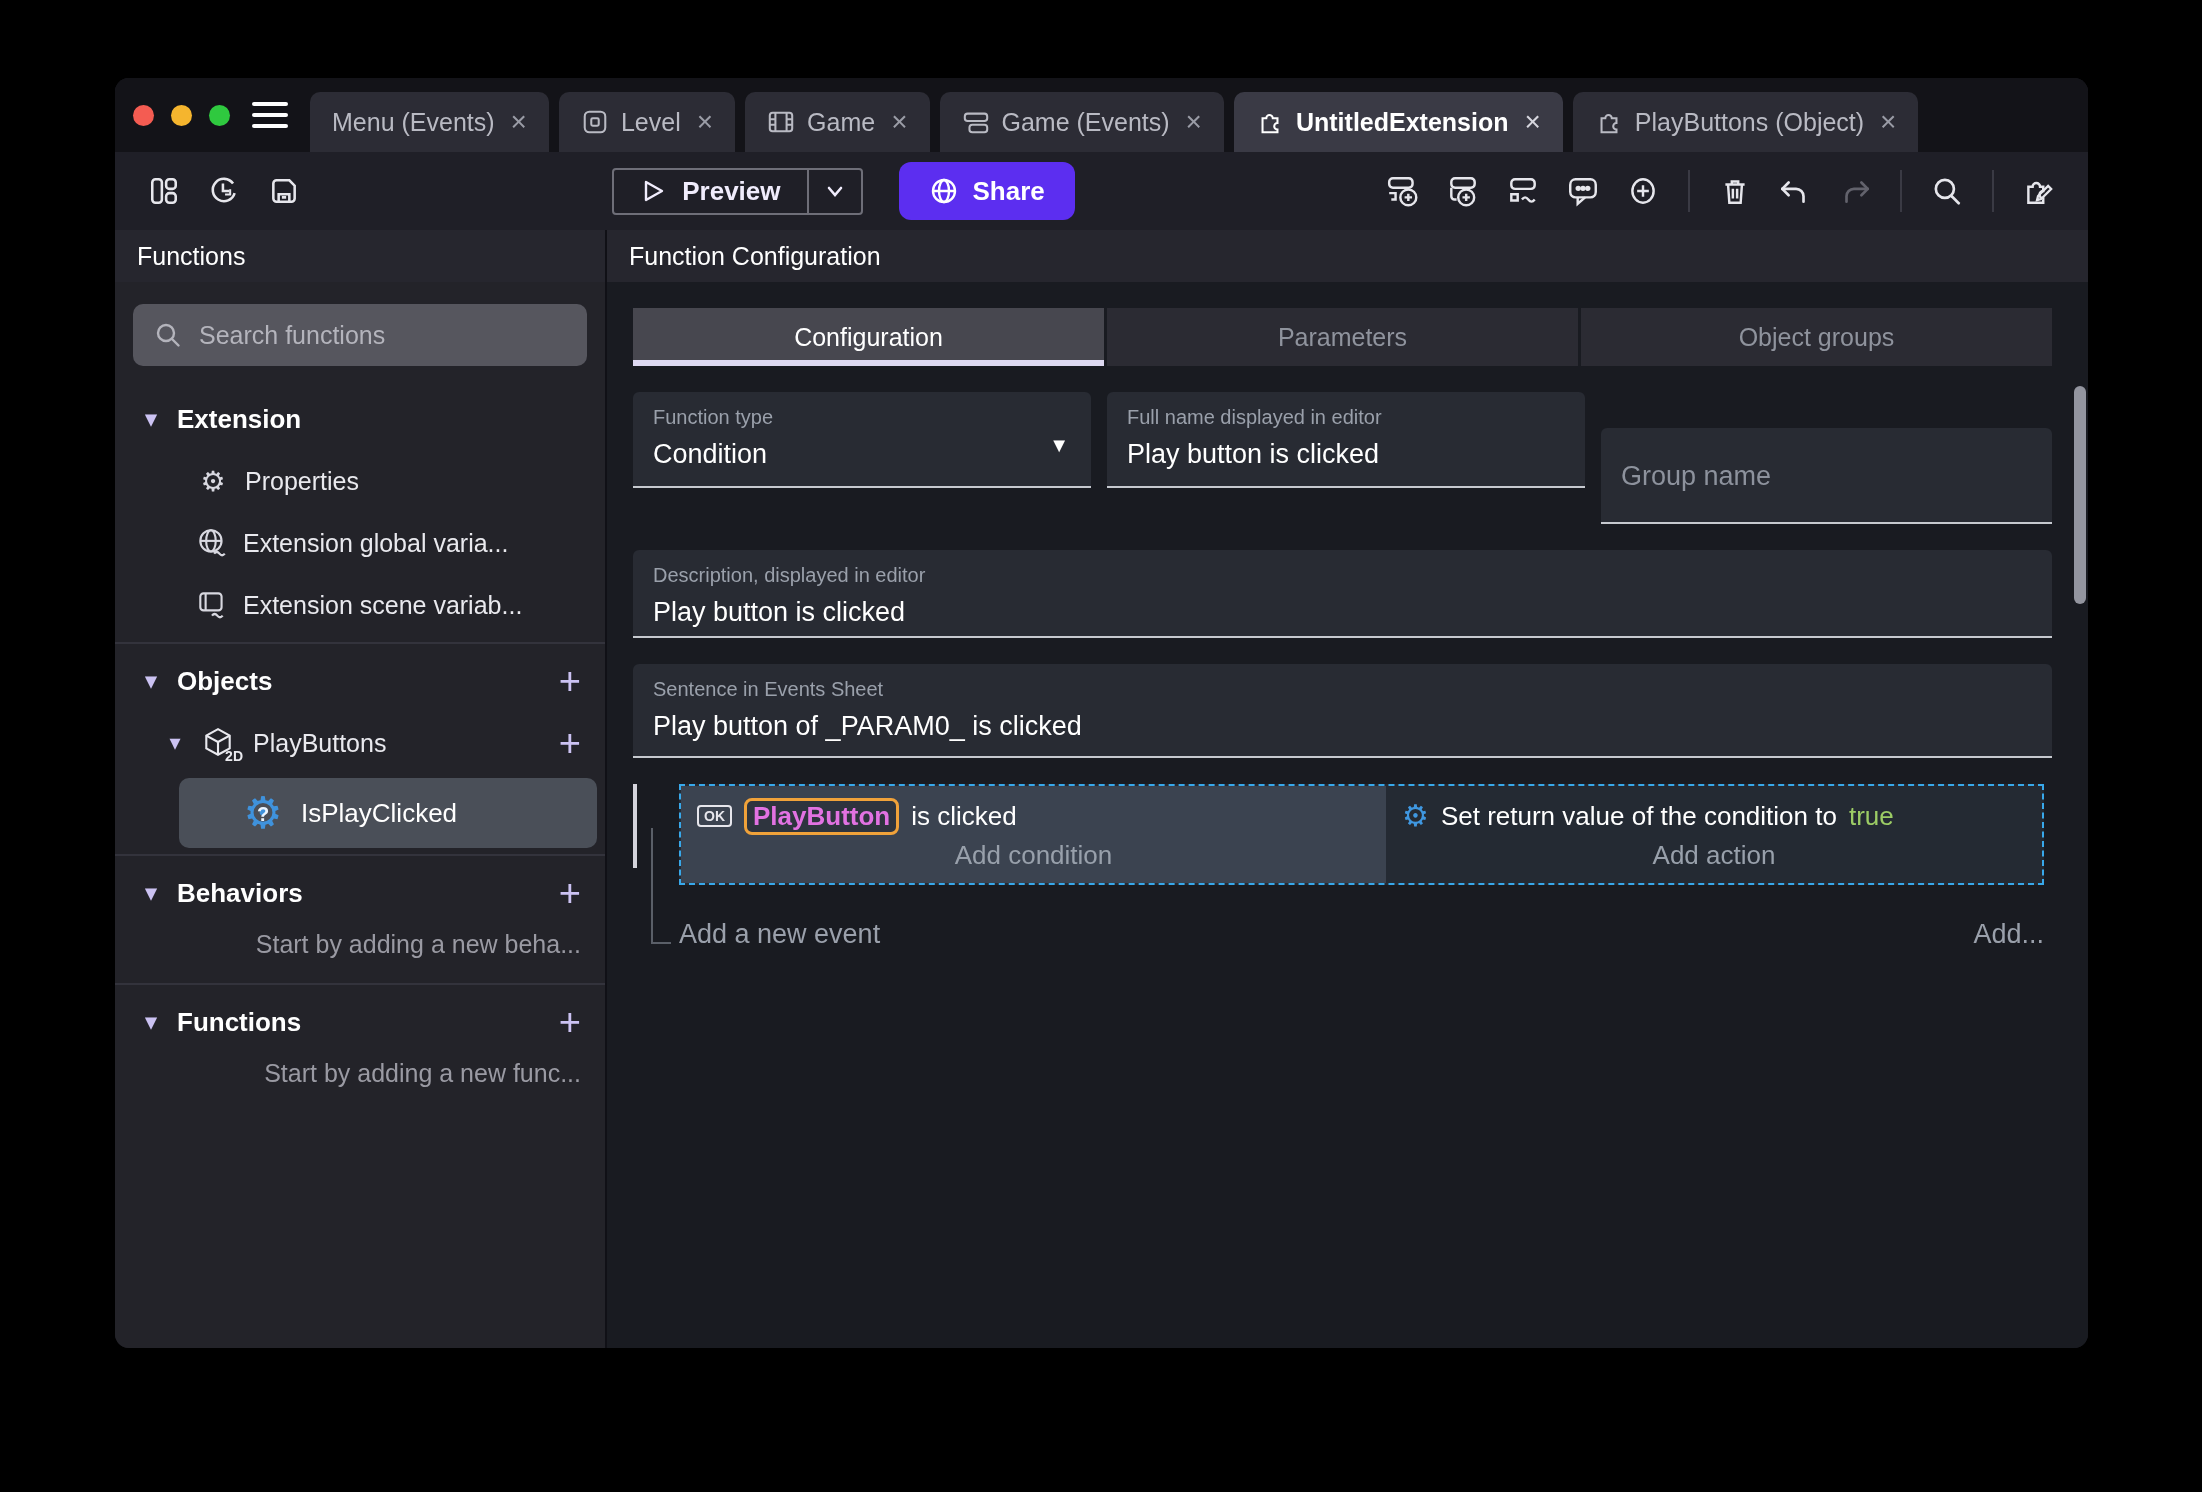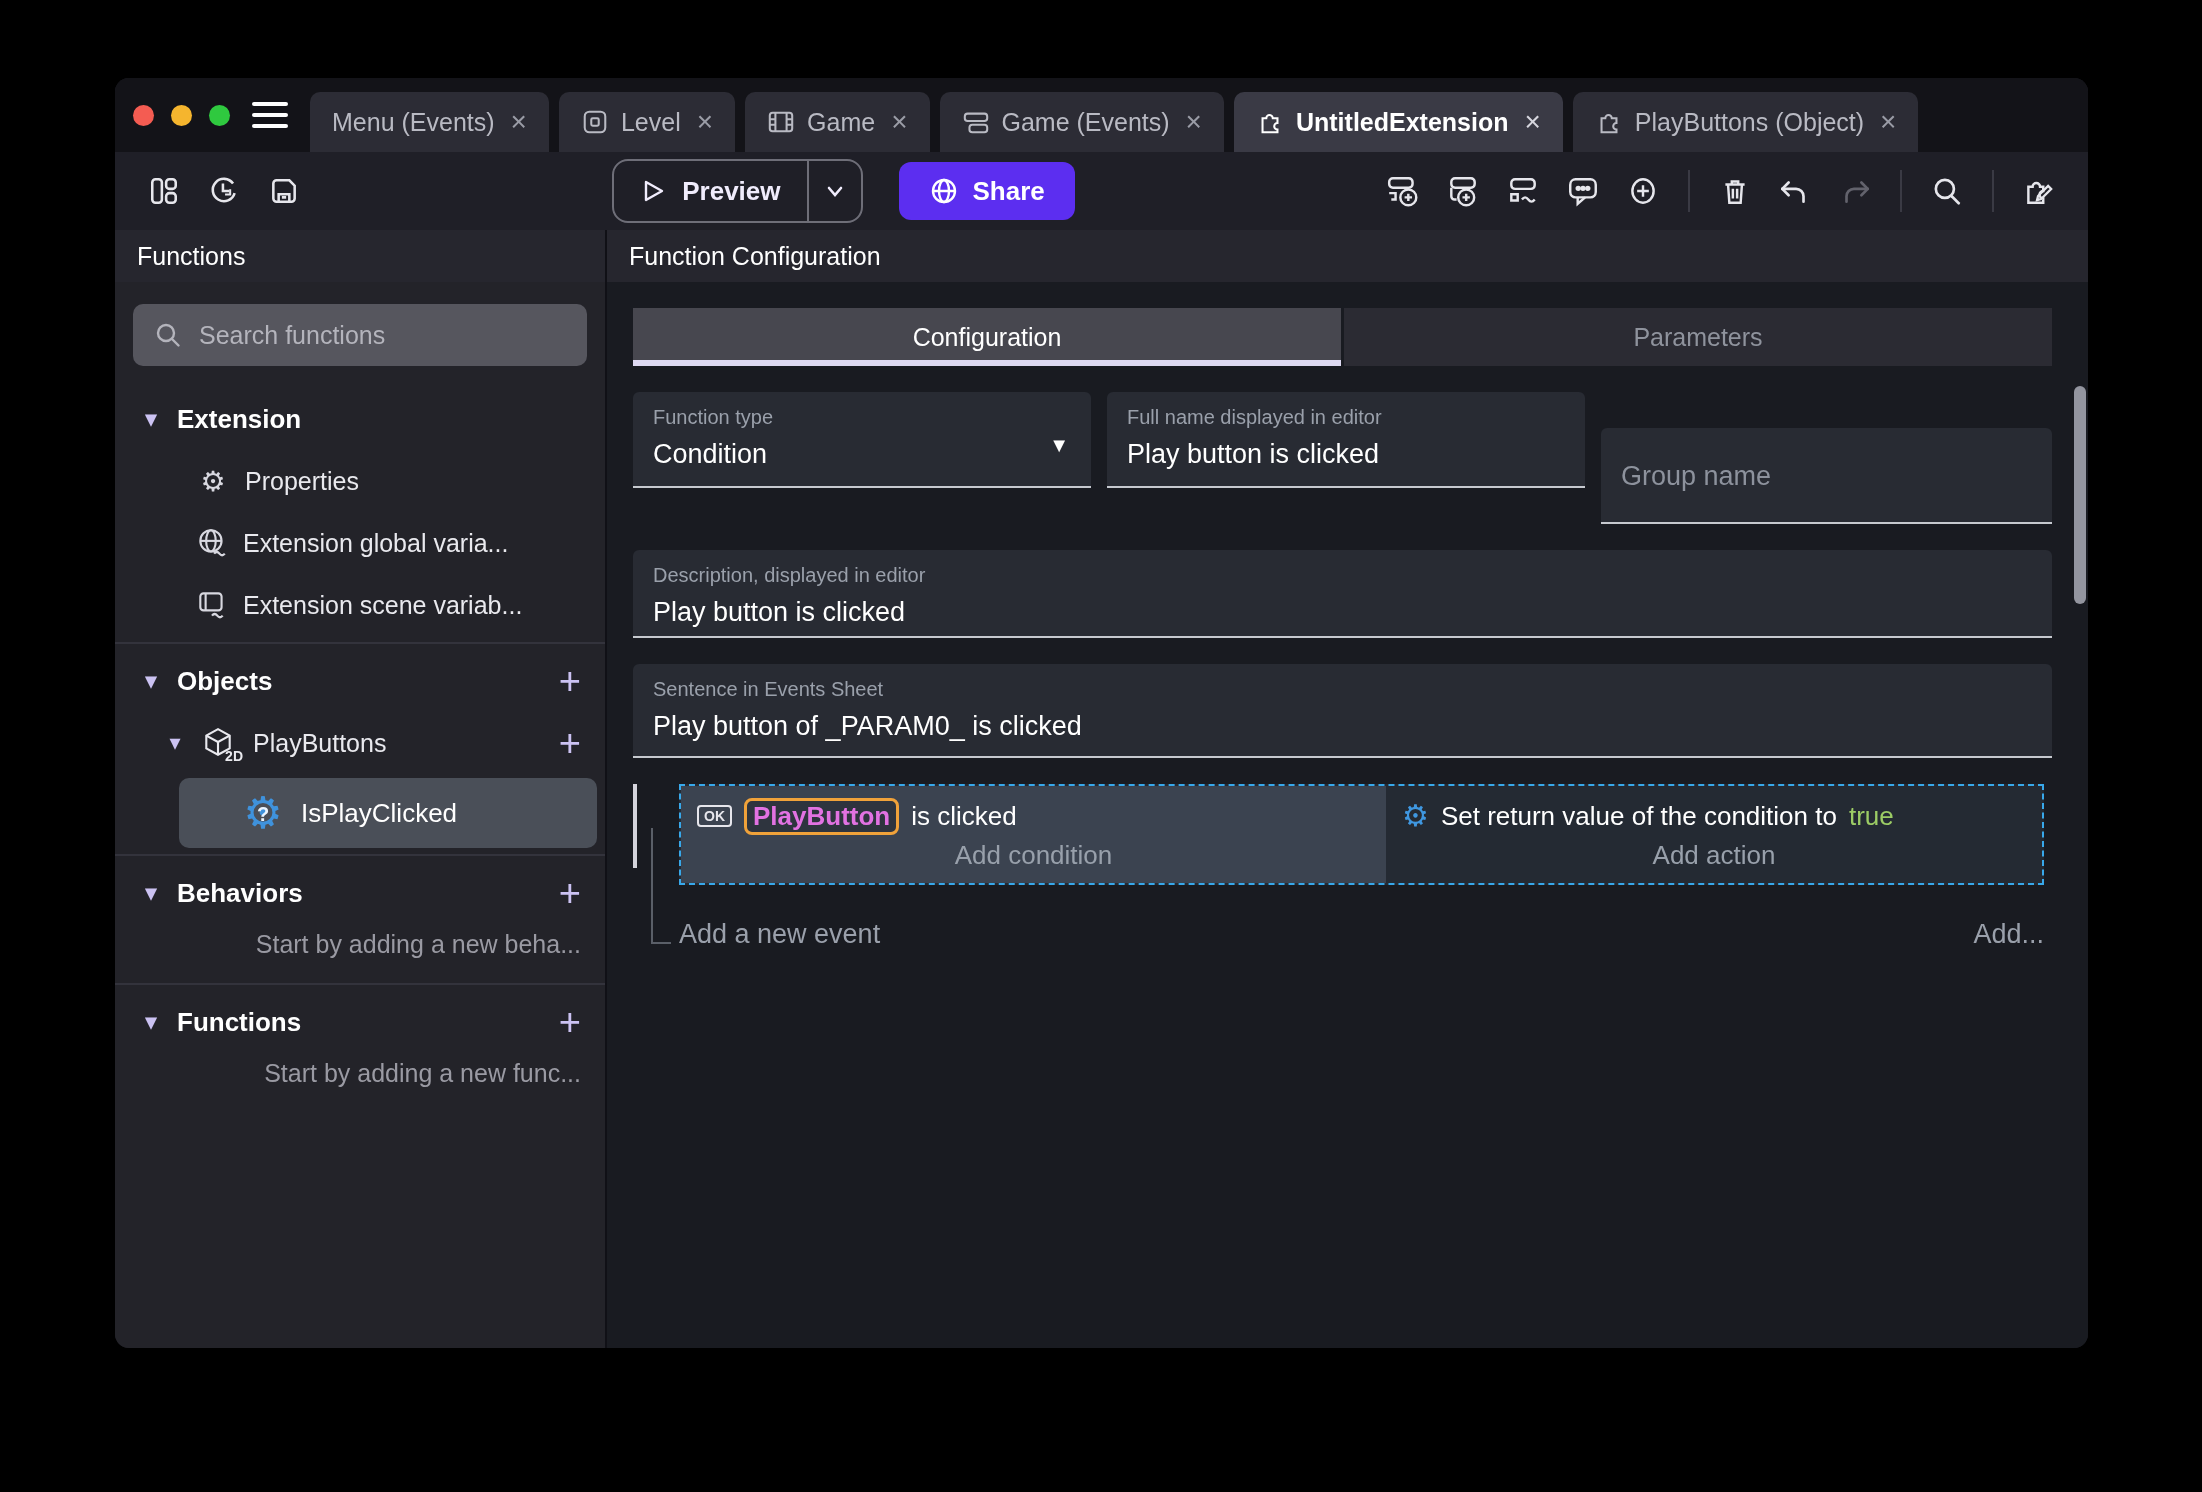"Preview" .preview-btn { border-radius: 16px -> 4px; height: 64px -> 47px }
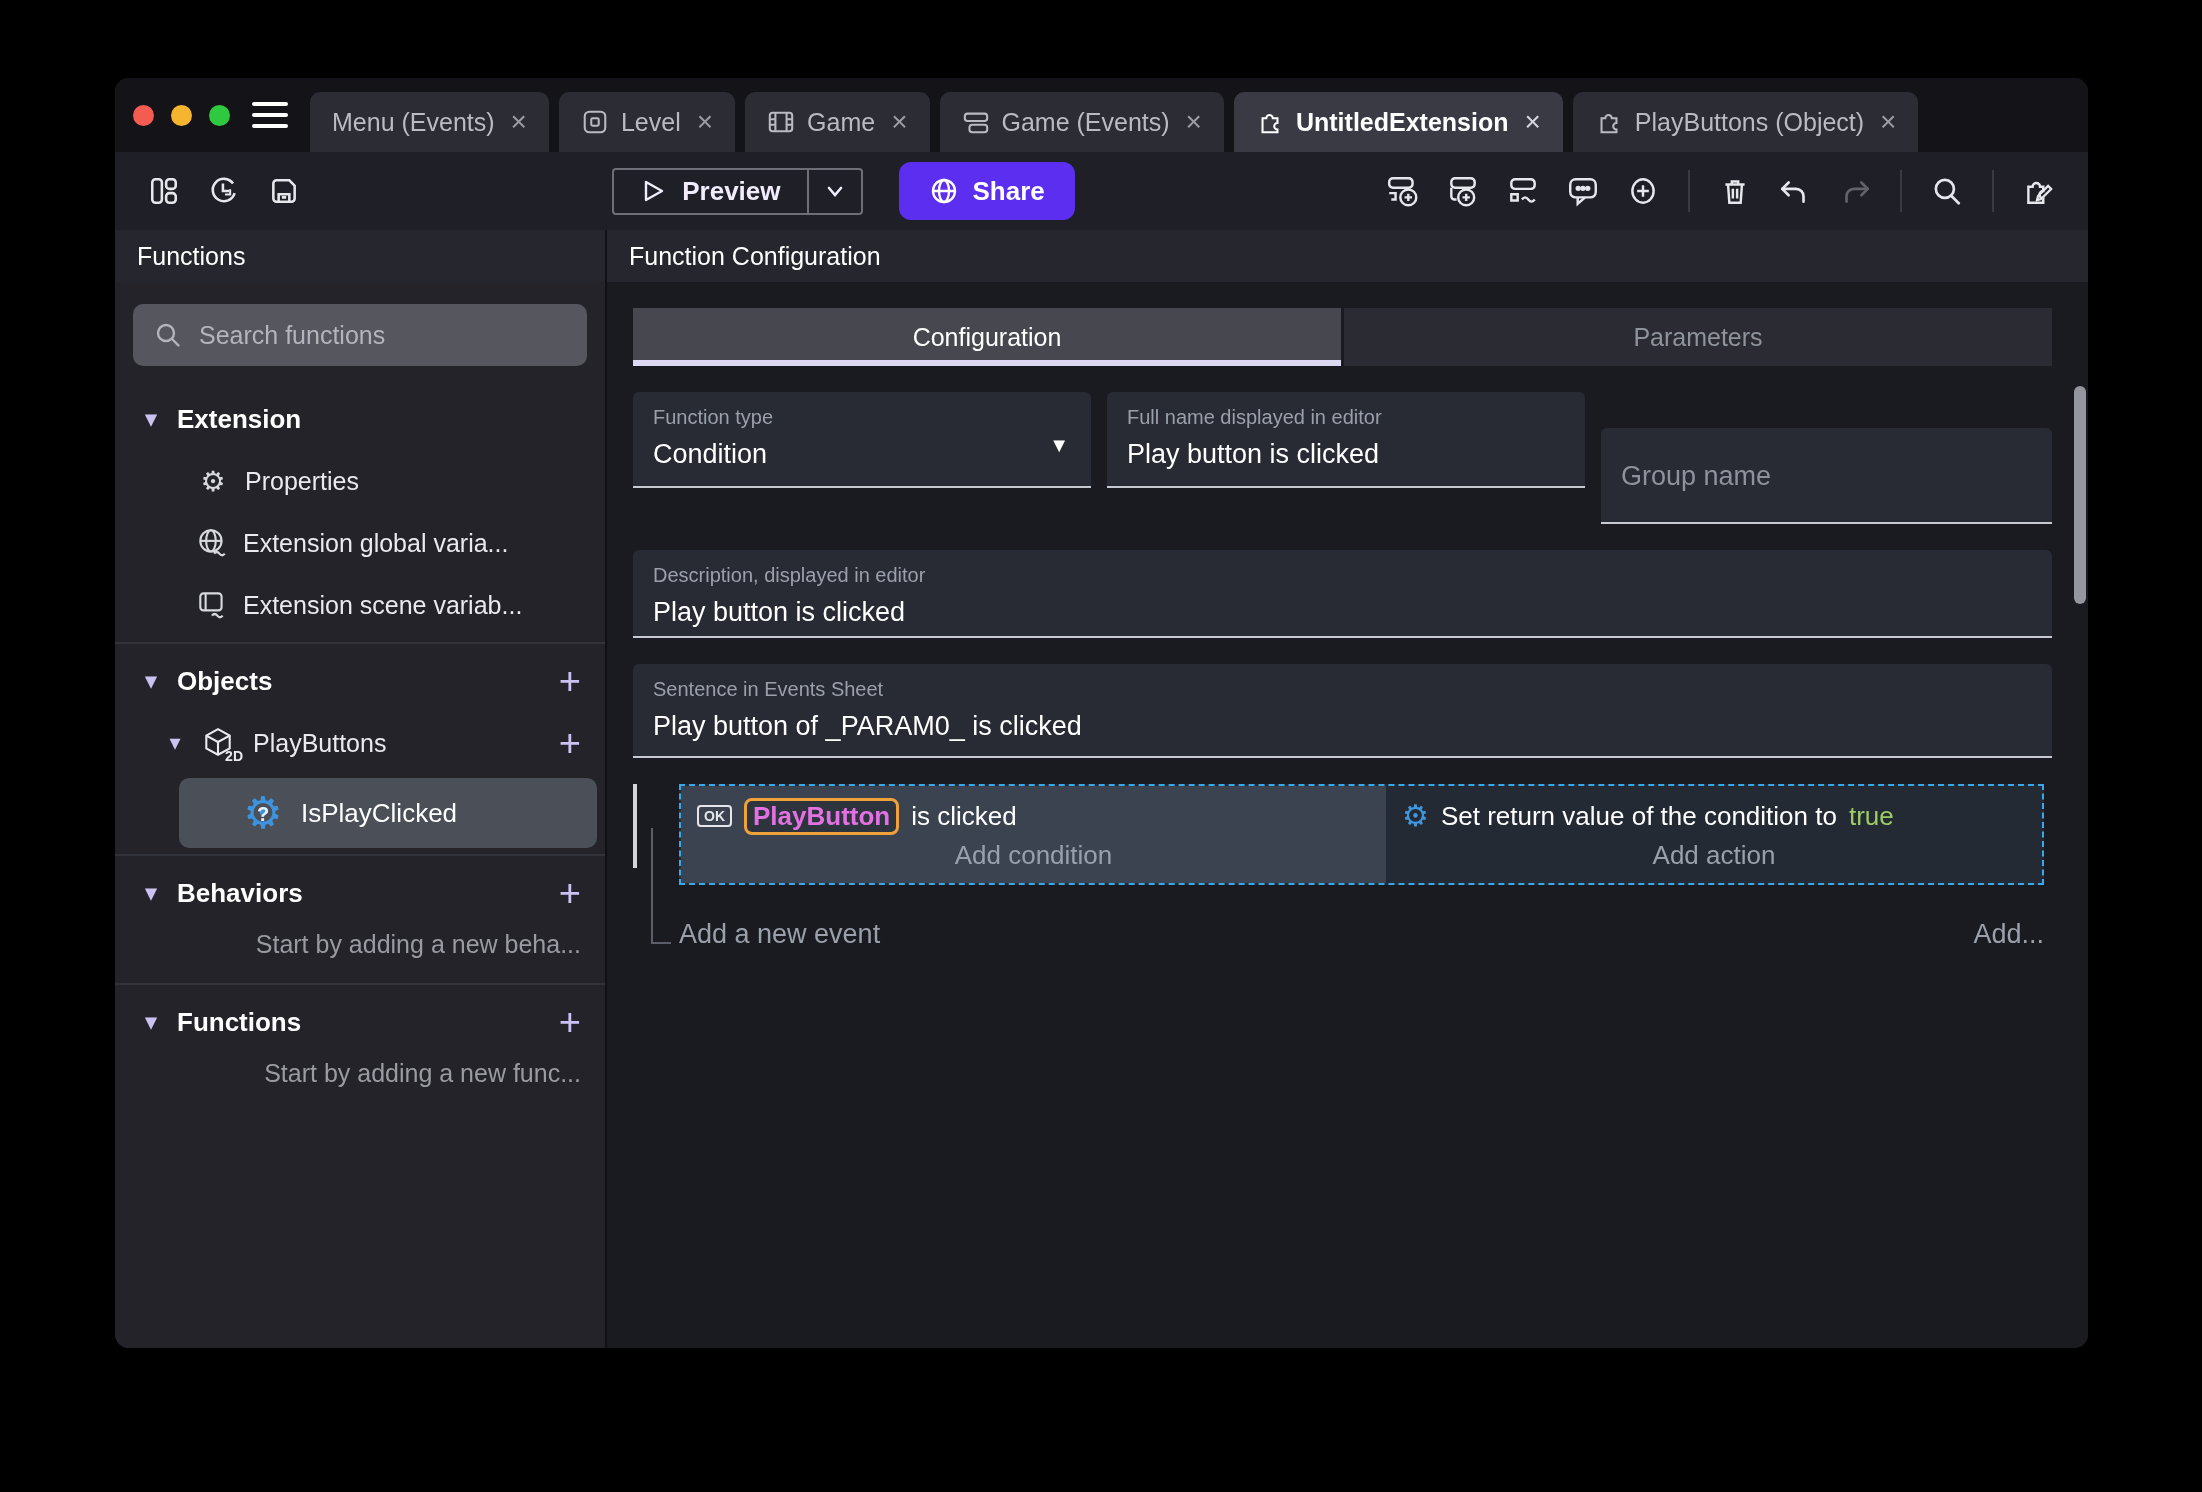"Object groups" div.cfg-tab { html: none -> <div> <span>Object groups</span> </div> }
